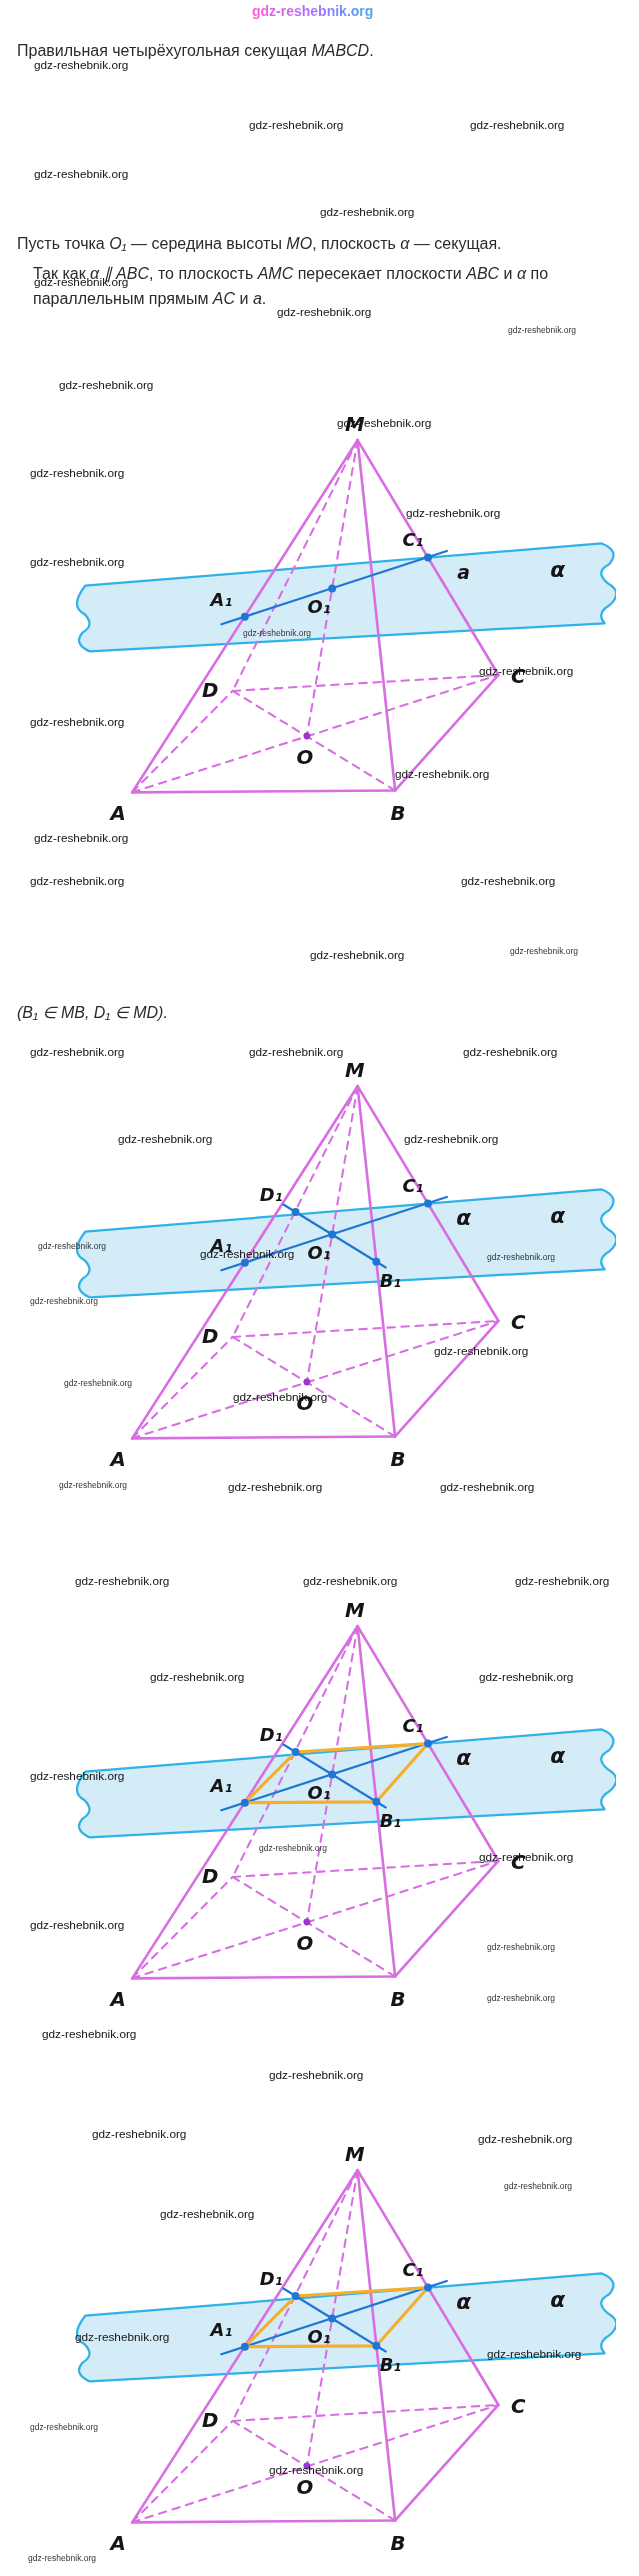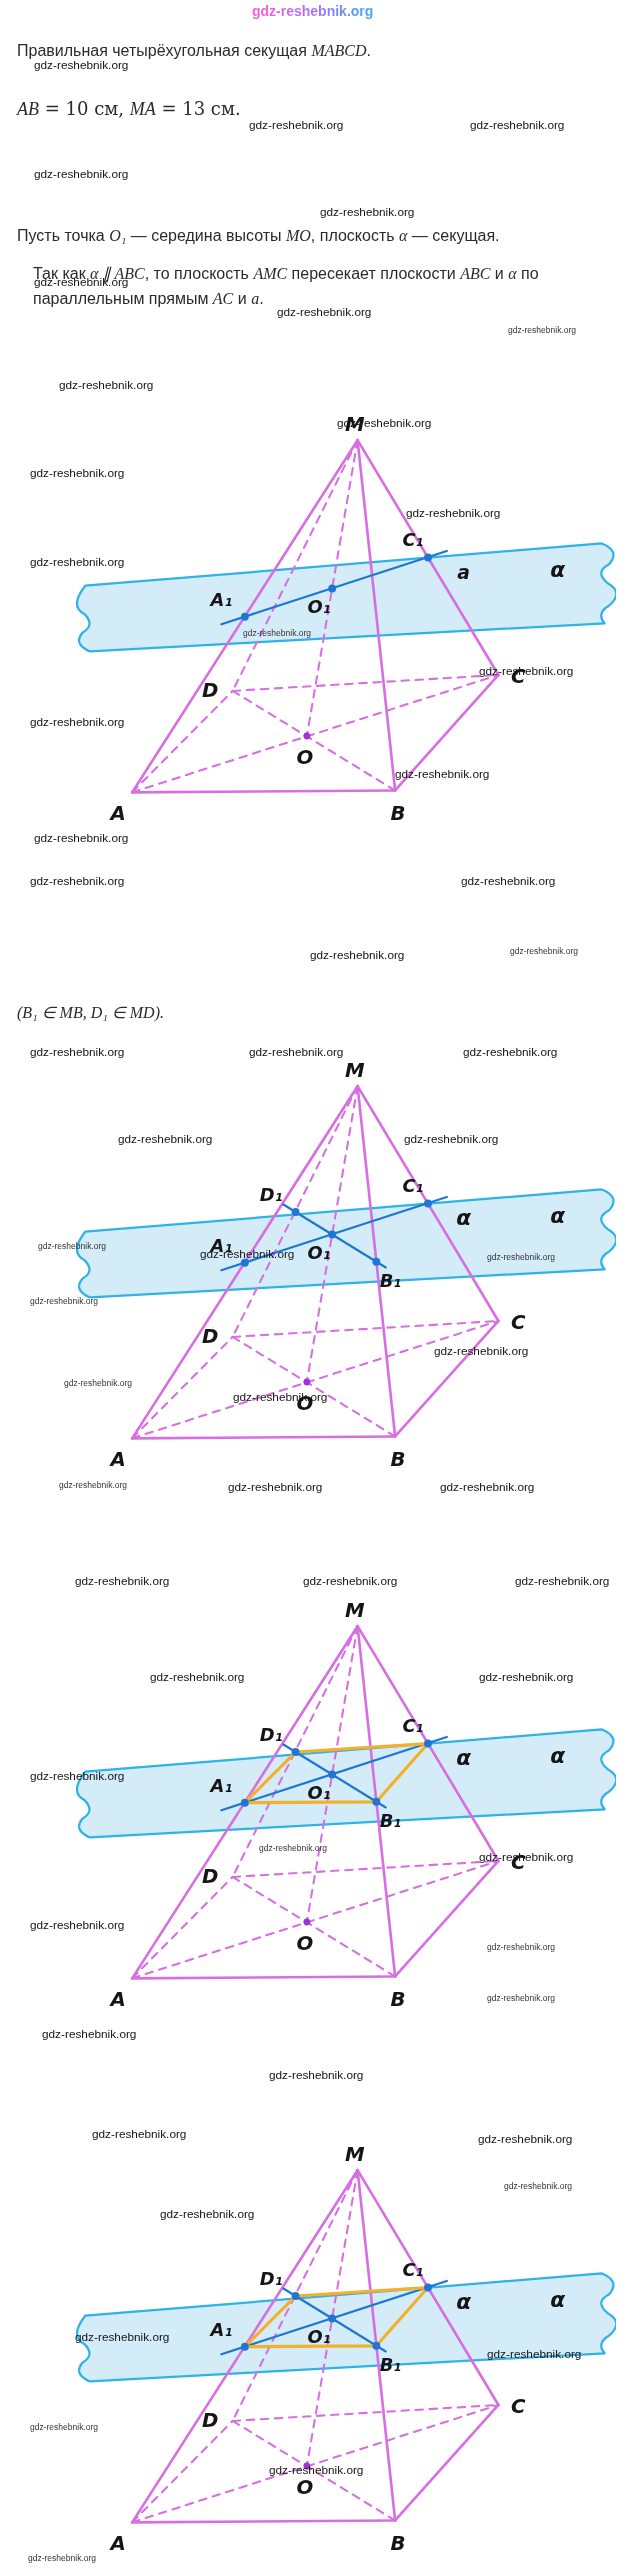"MABCD" .m { font-family: Liberation Serif, serif -> Liberation Sans, sans-serif }
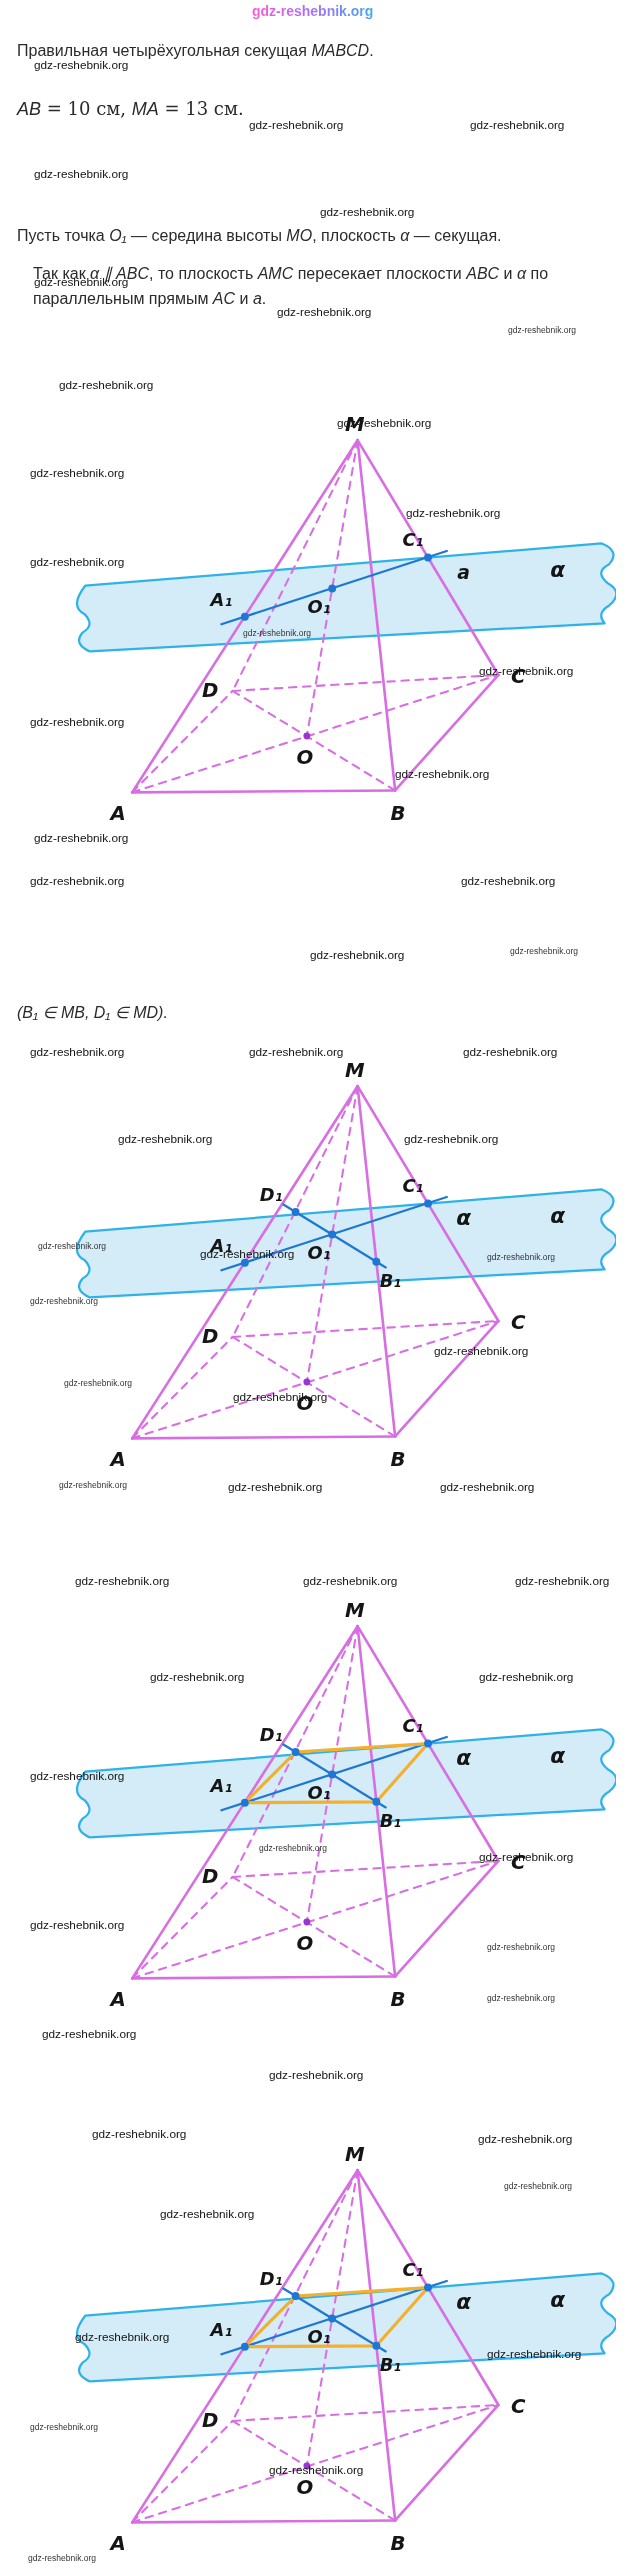"AB = 10 см, MA" p.para { html: <p><span>AB</span><span> = 10 см, </span><span>MA</span><span> = 13 см.</span></p> -> none }
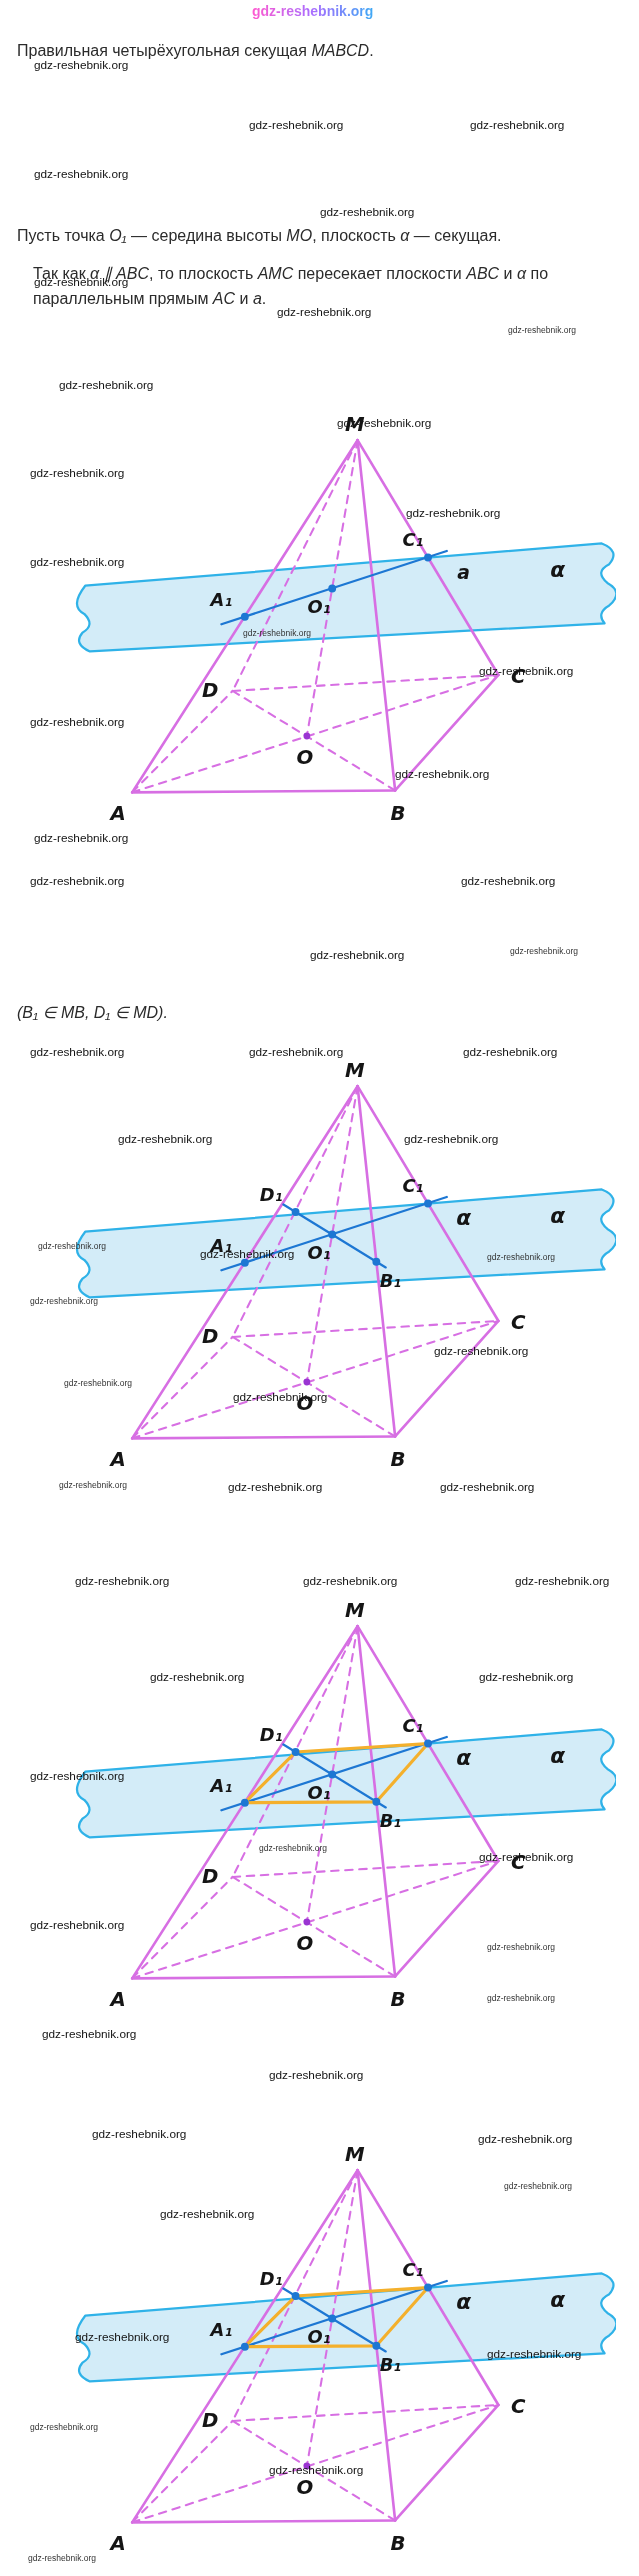"Пусть точка O₁ — середина" p.para { top: 208px -> 216px }
